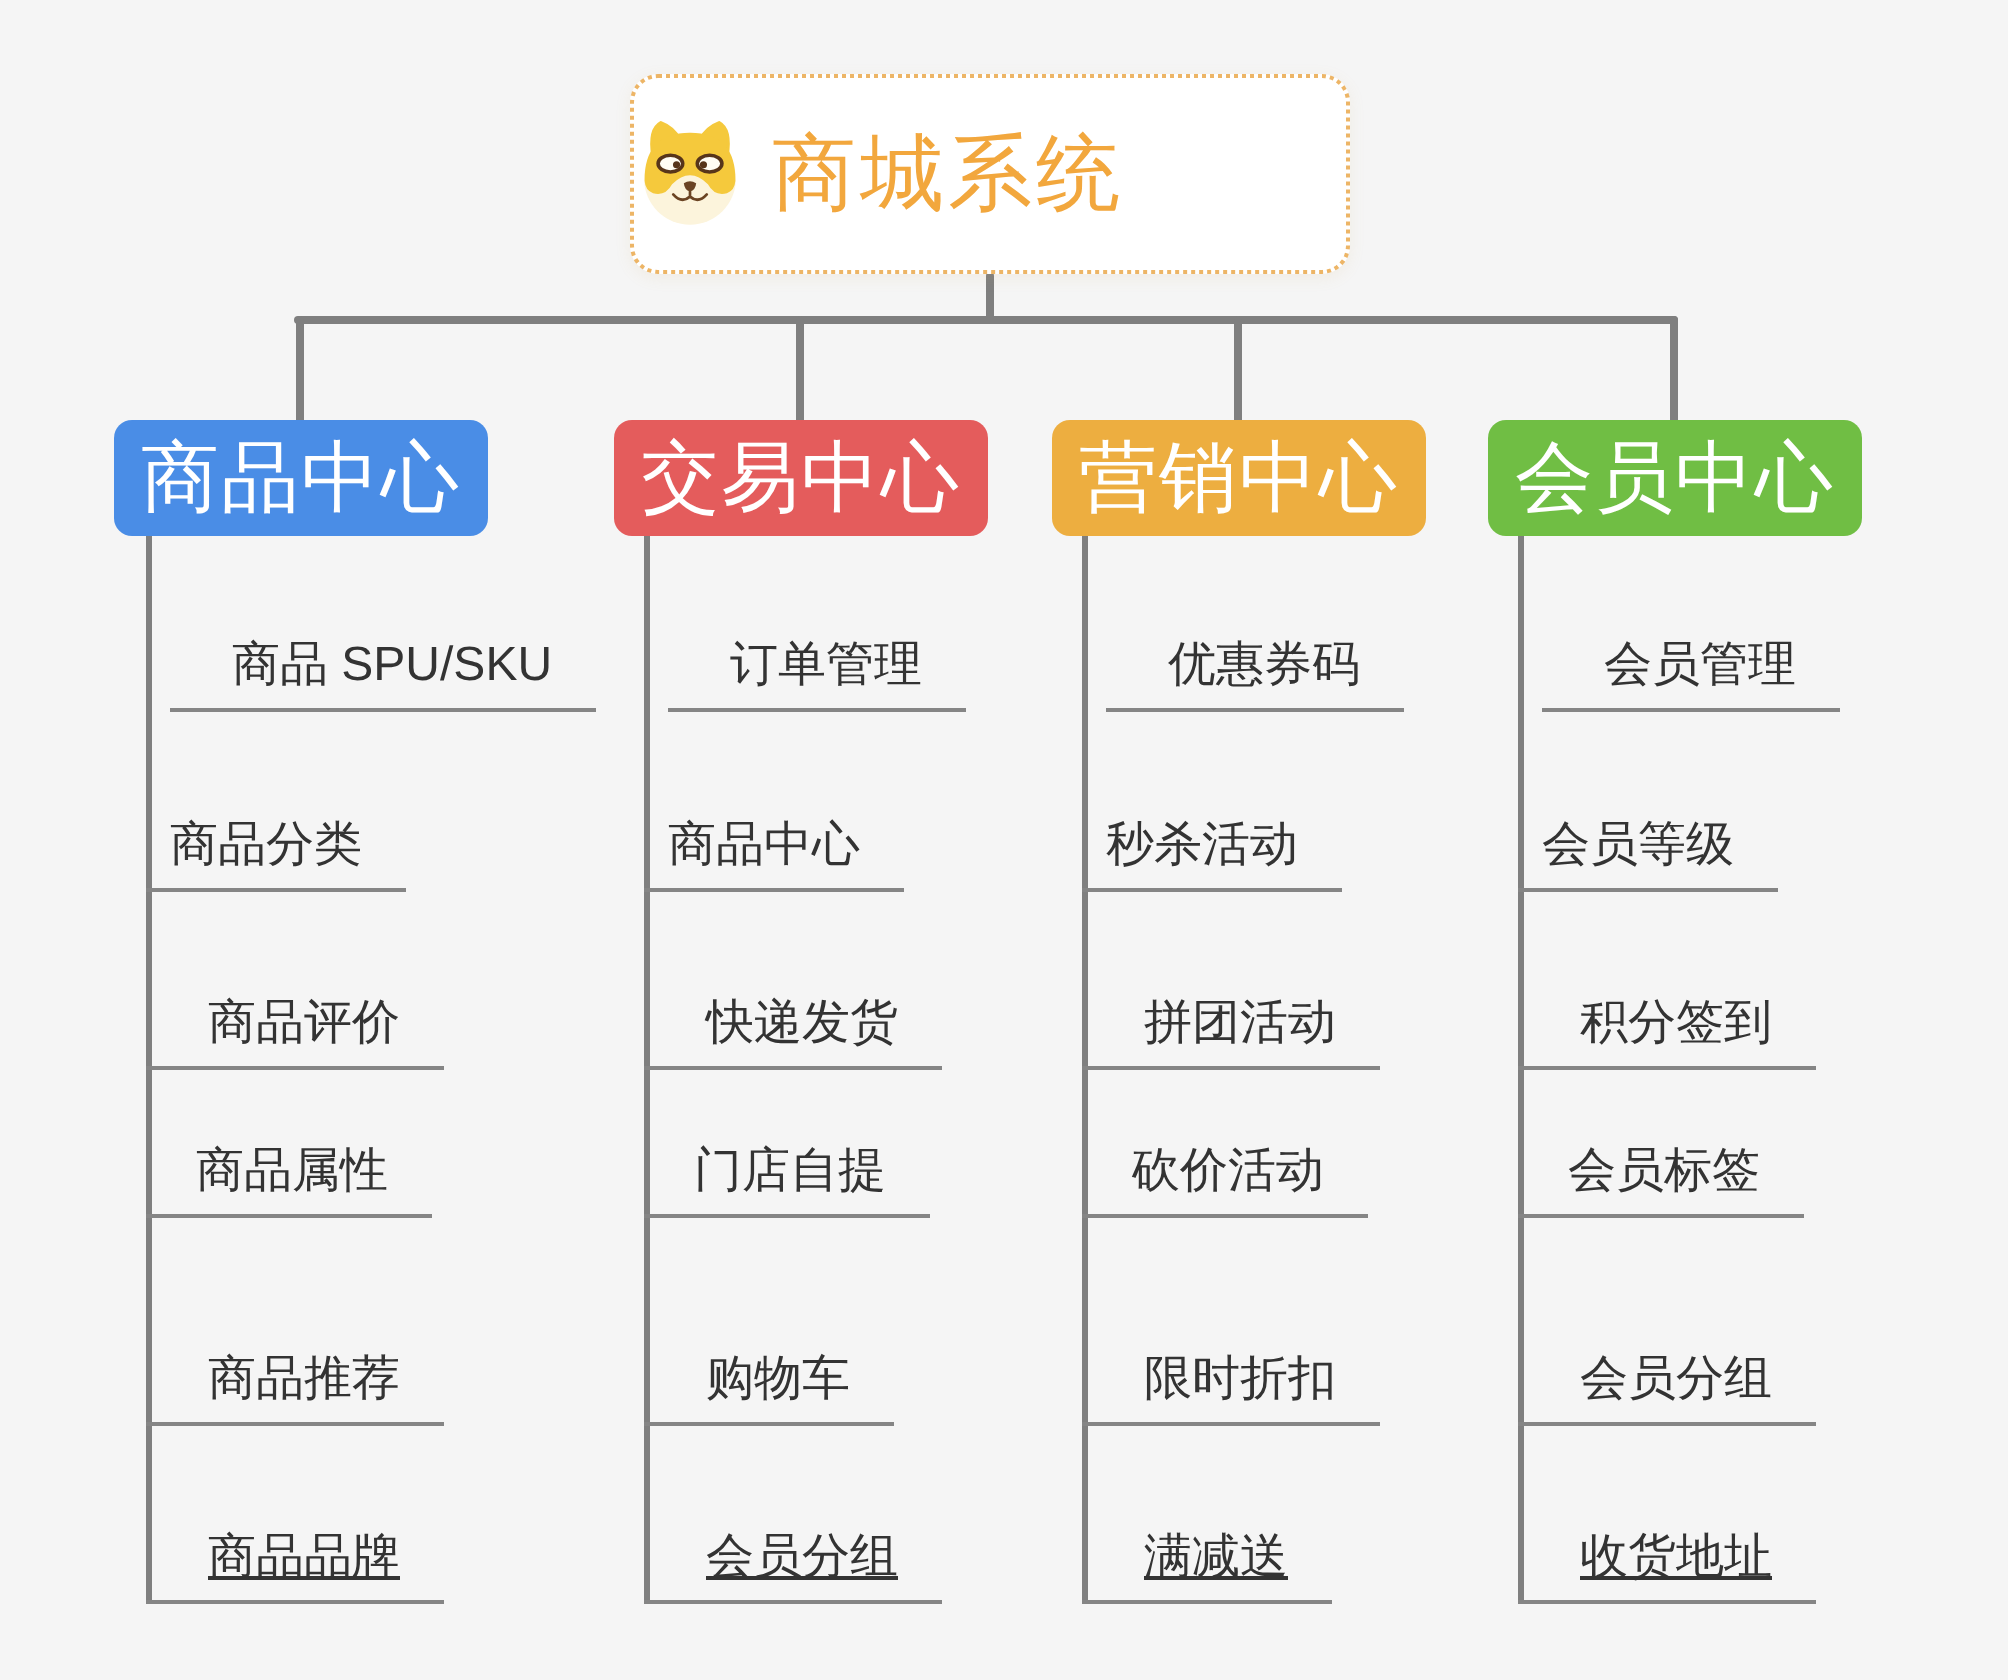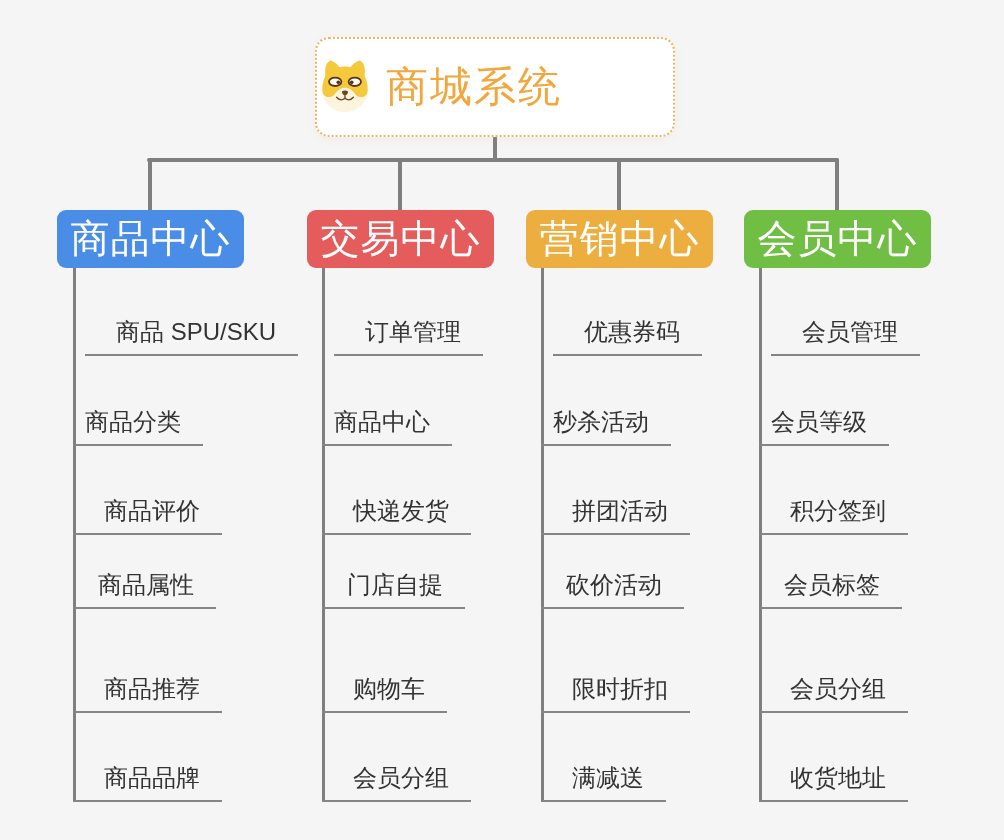"商品品牌" .item.r5 { text-decoration: none -> underline }
